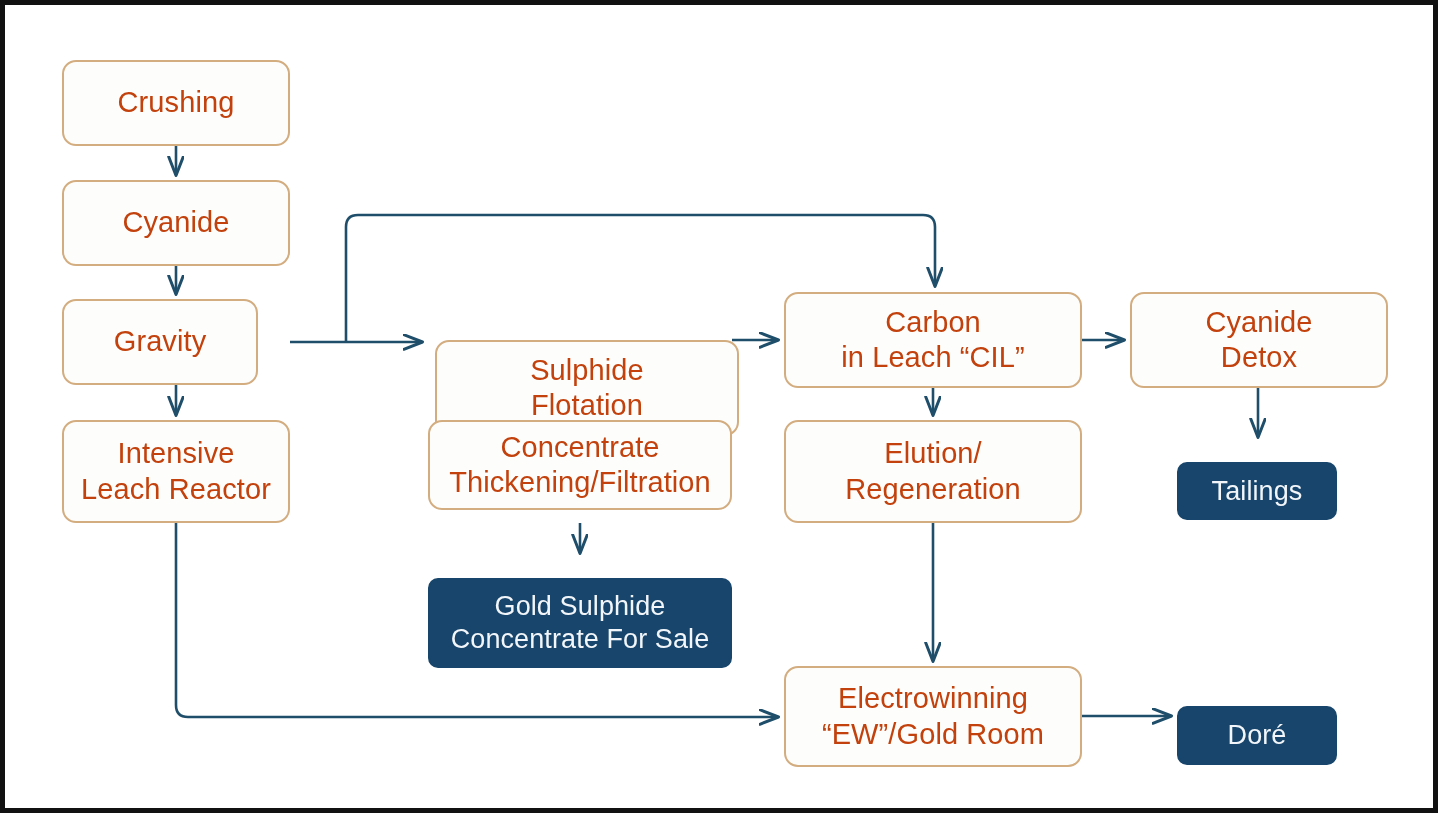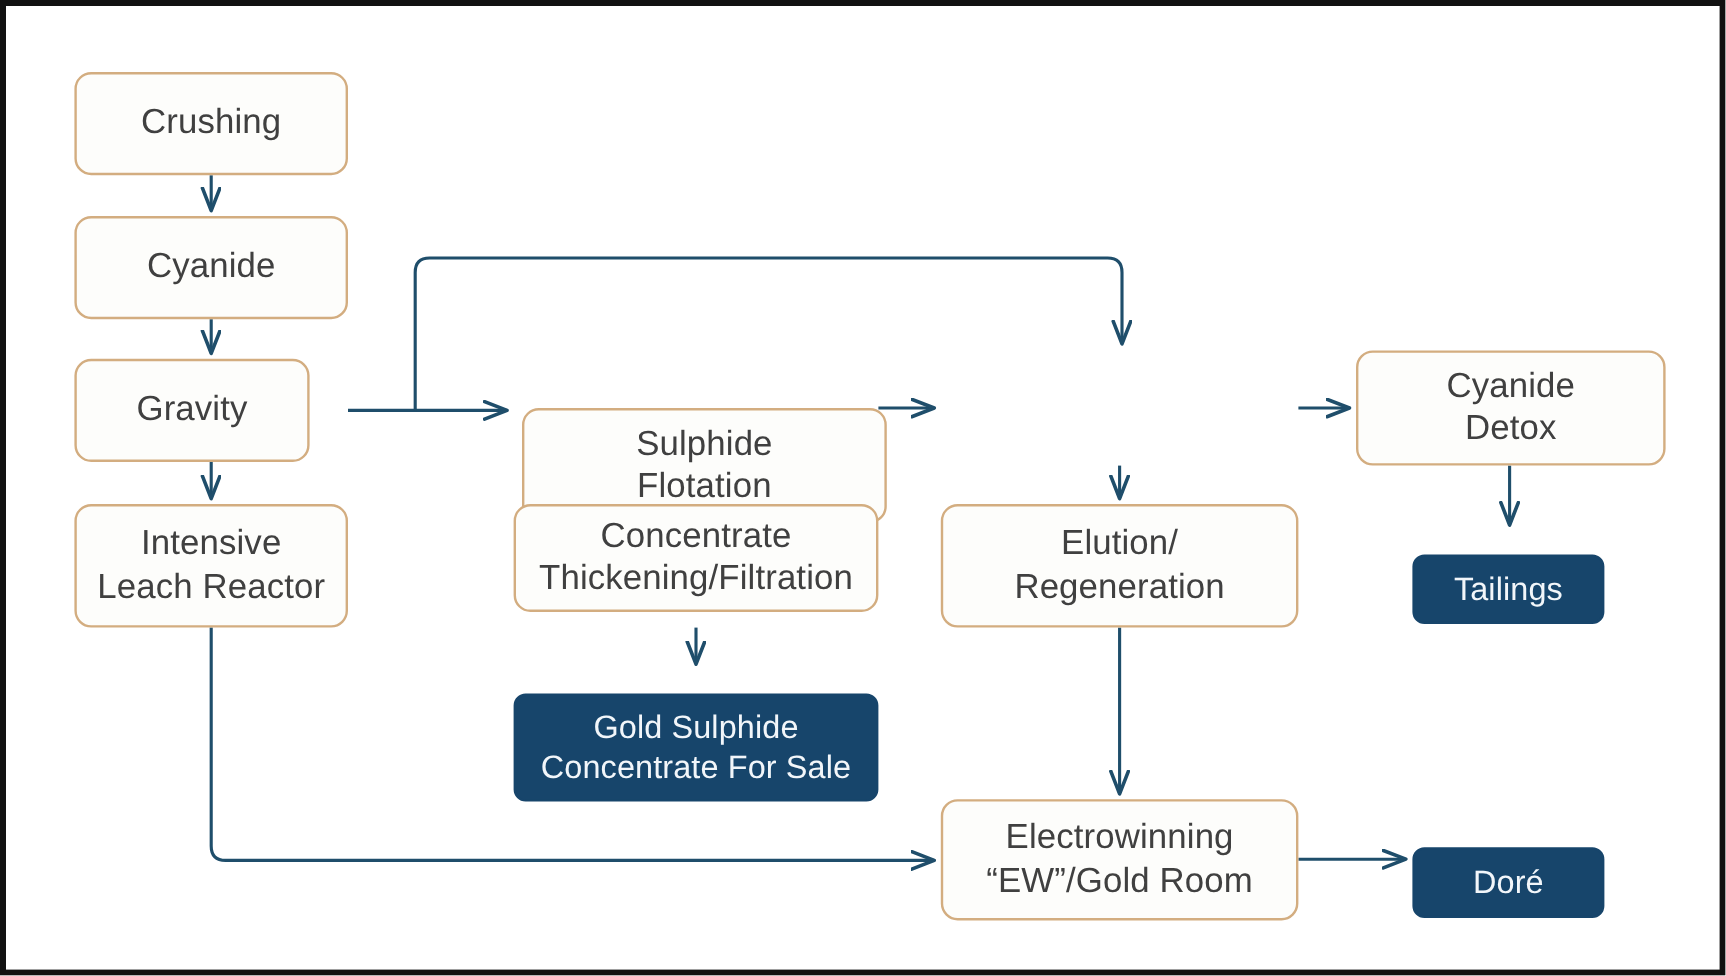"Crushing" .node.process { color: #404040 -> #c2410c }
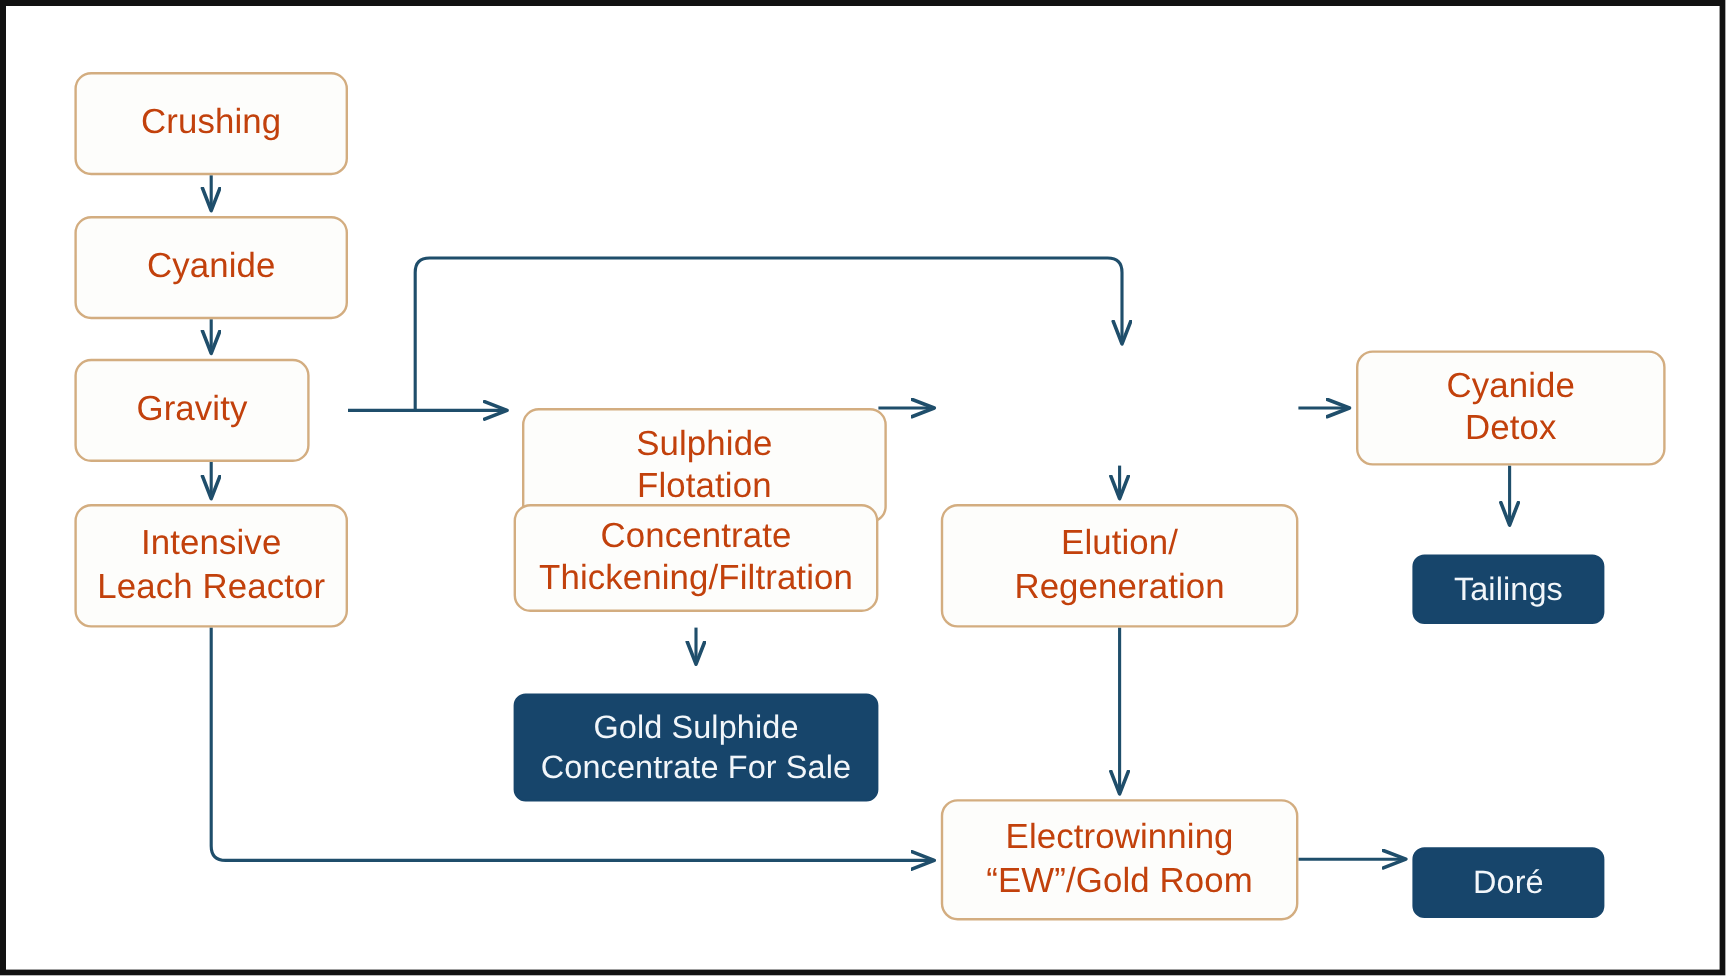"Carbon" div.node { html: none -> <div>Carbon in Leach “CIL”</div> }
